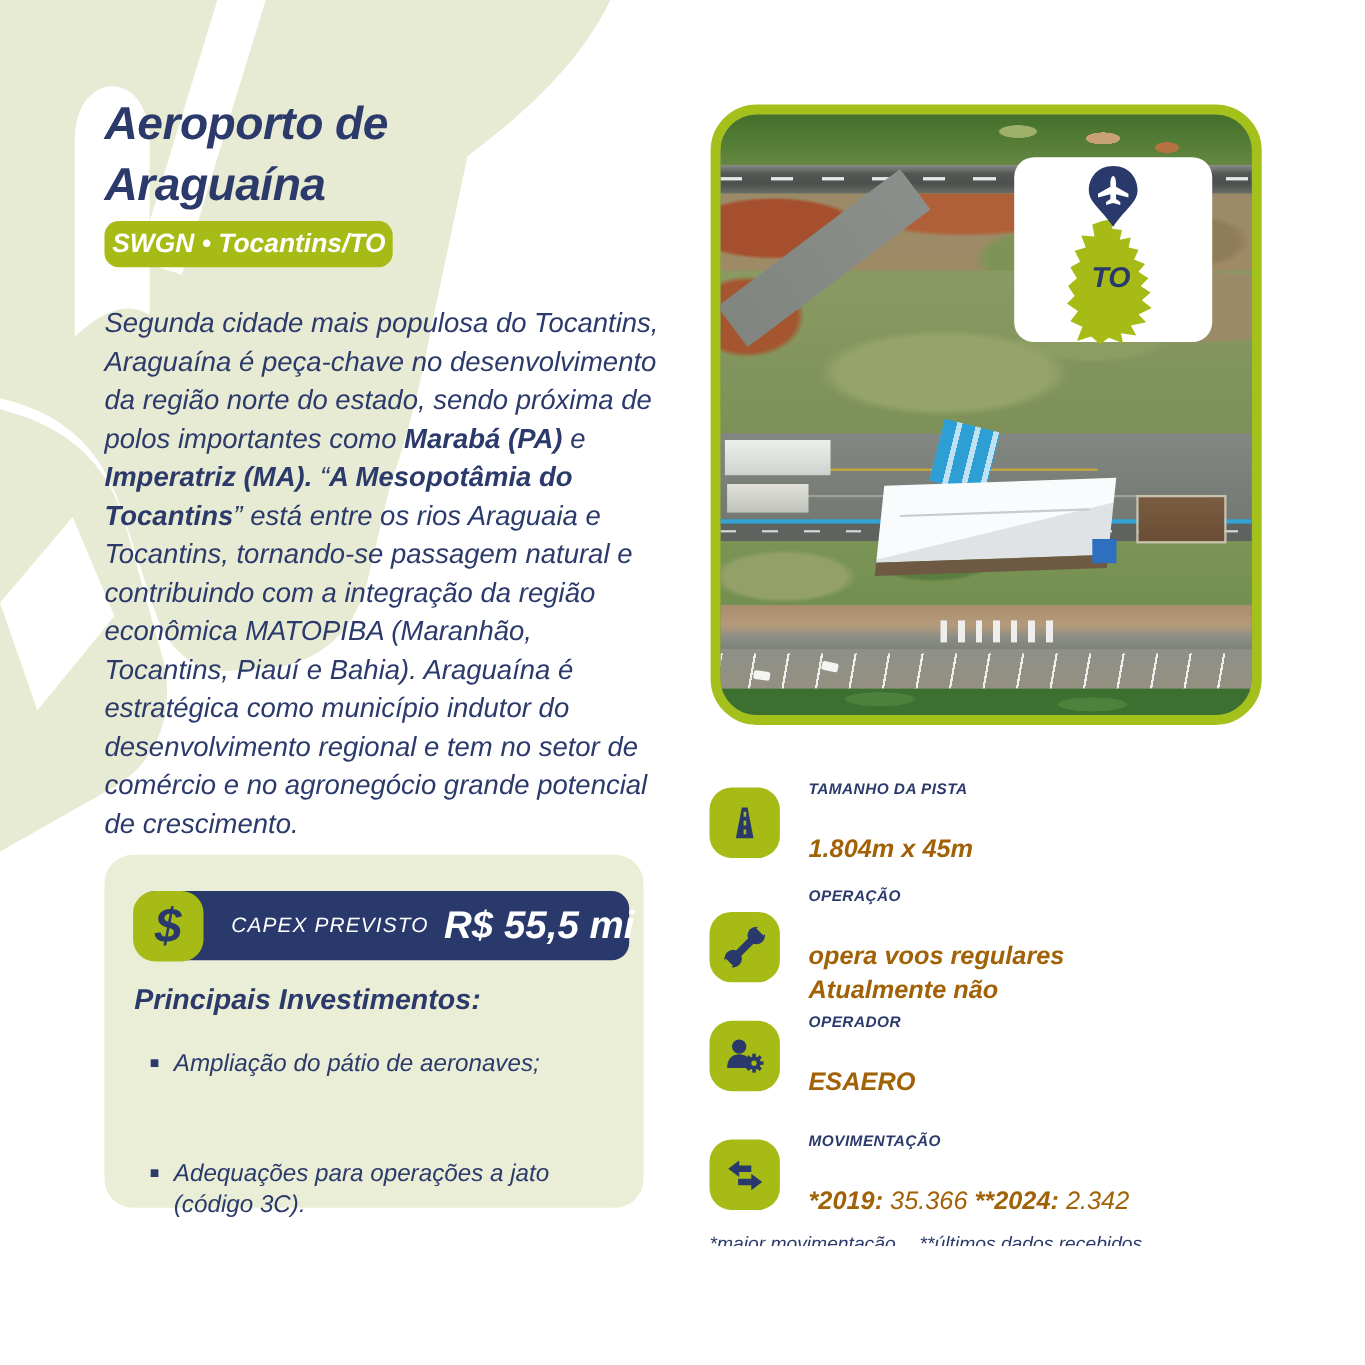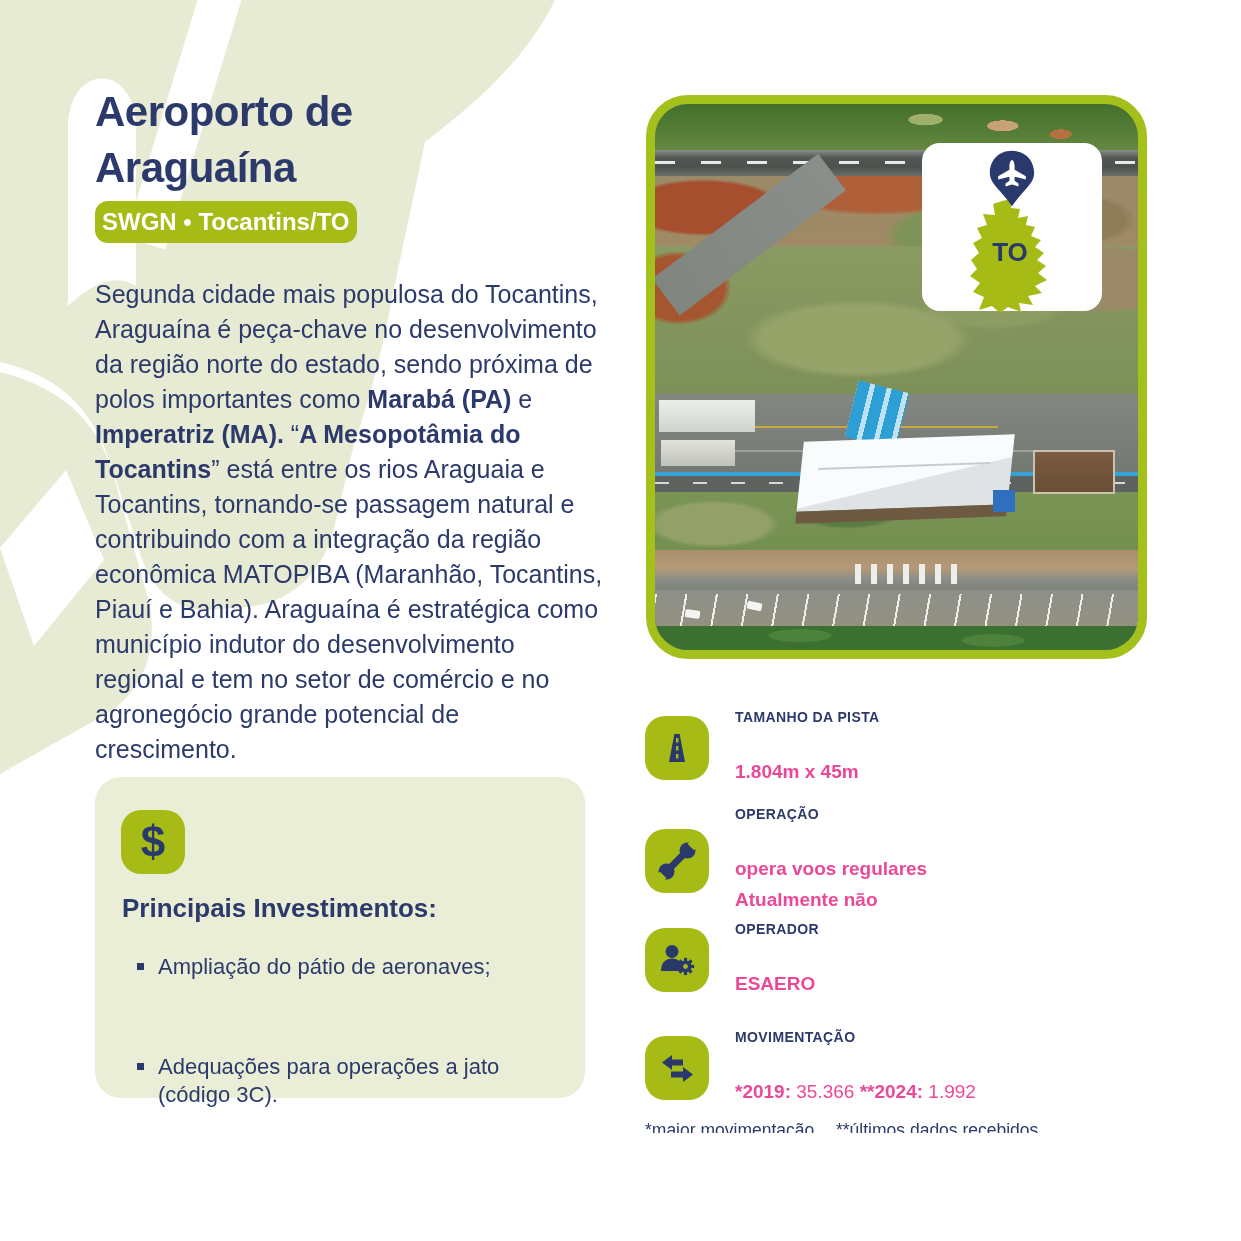"Aeroporto de" .canvas { font-style: none -> italic }
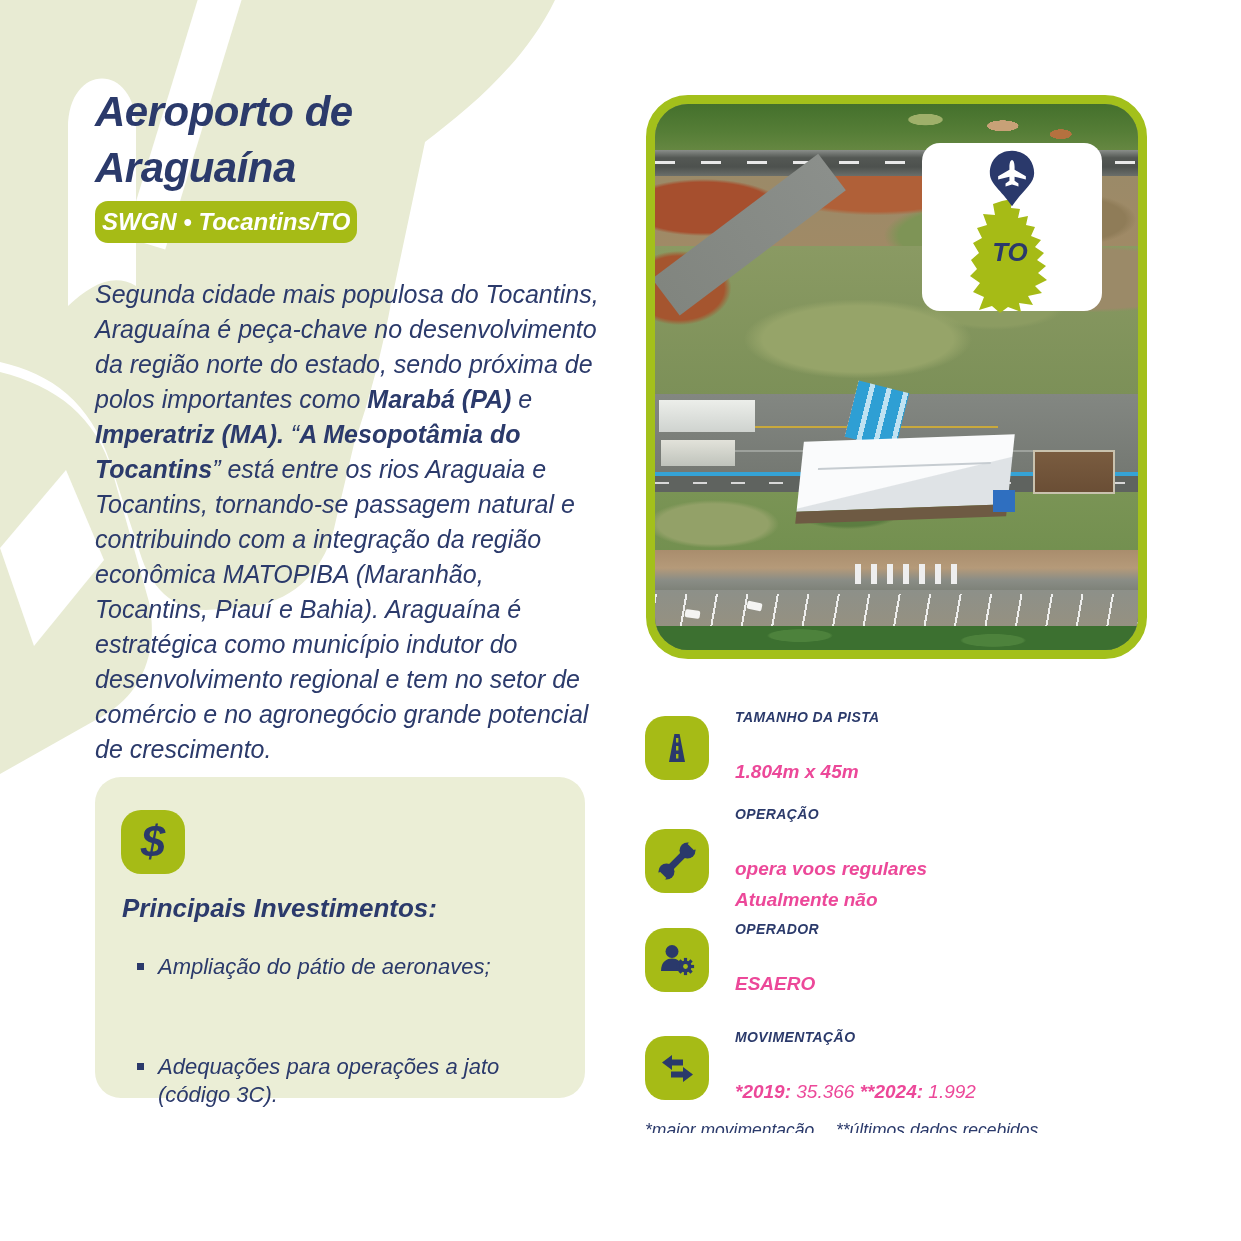"1.804m x 45m" .stat-value { color: #ec4899 -> #a16207; font-size: 19px -> 23px }
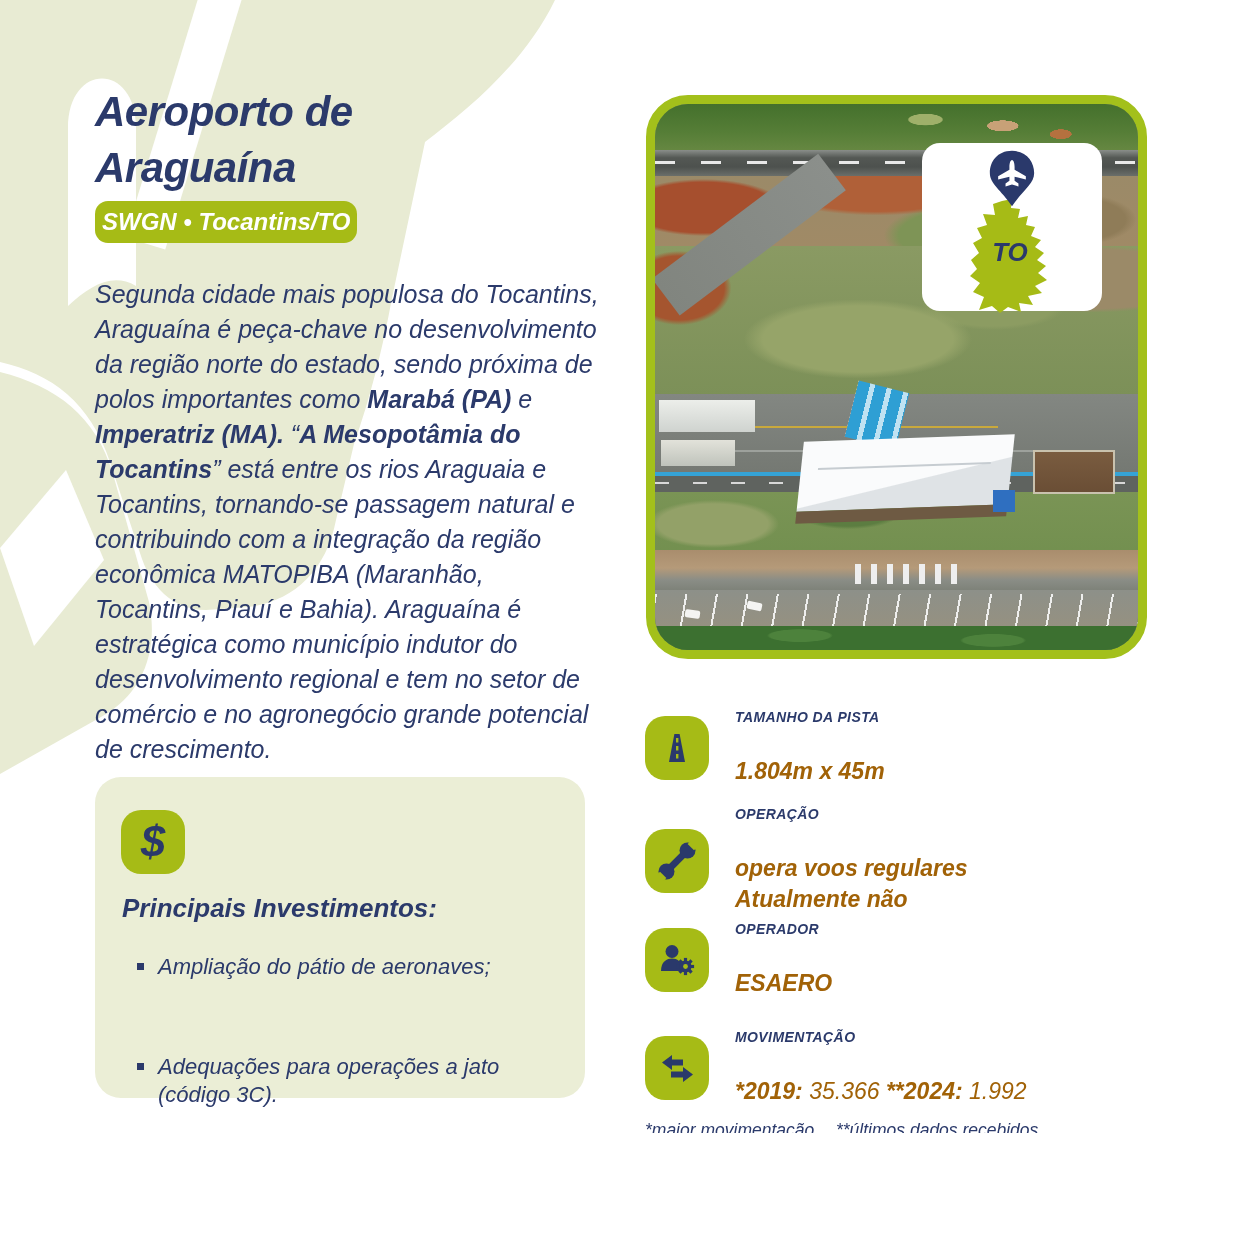"CAPEX PREVISTO" div.capex-pill { html: none -> <div> <span>CAPEX PREVISTO</span> <span>R$ 55,5 mi</span> </div> }
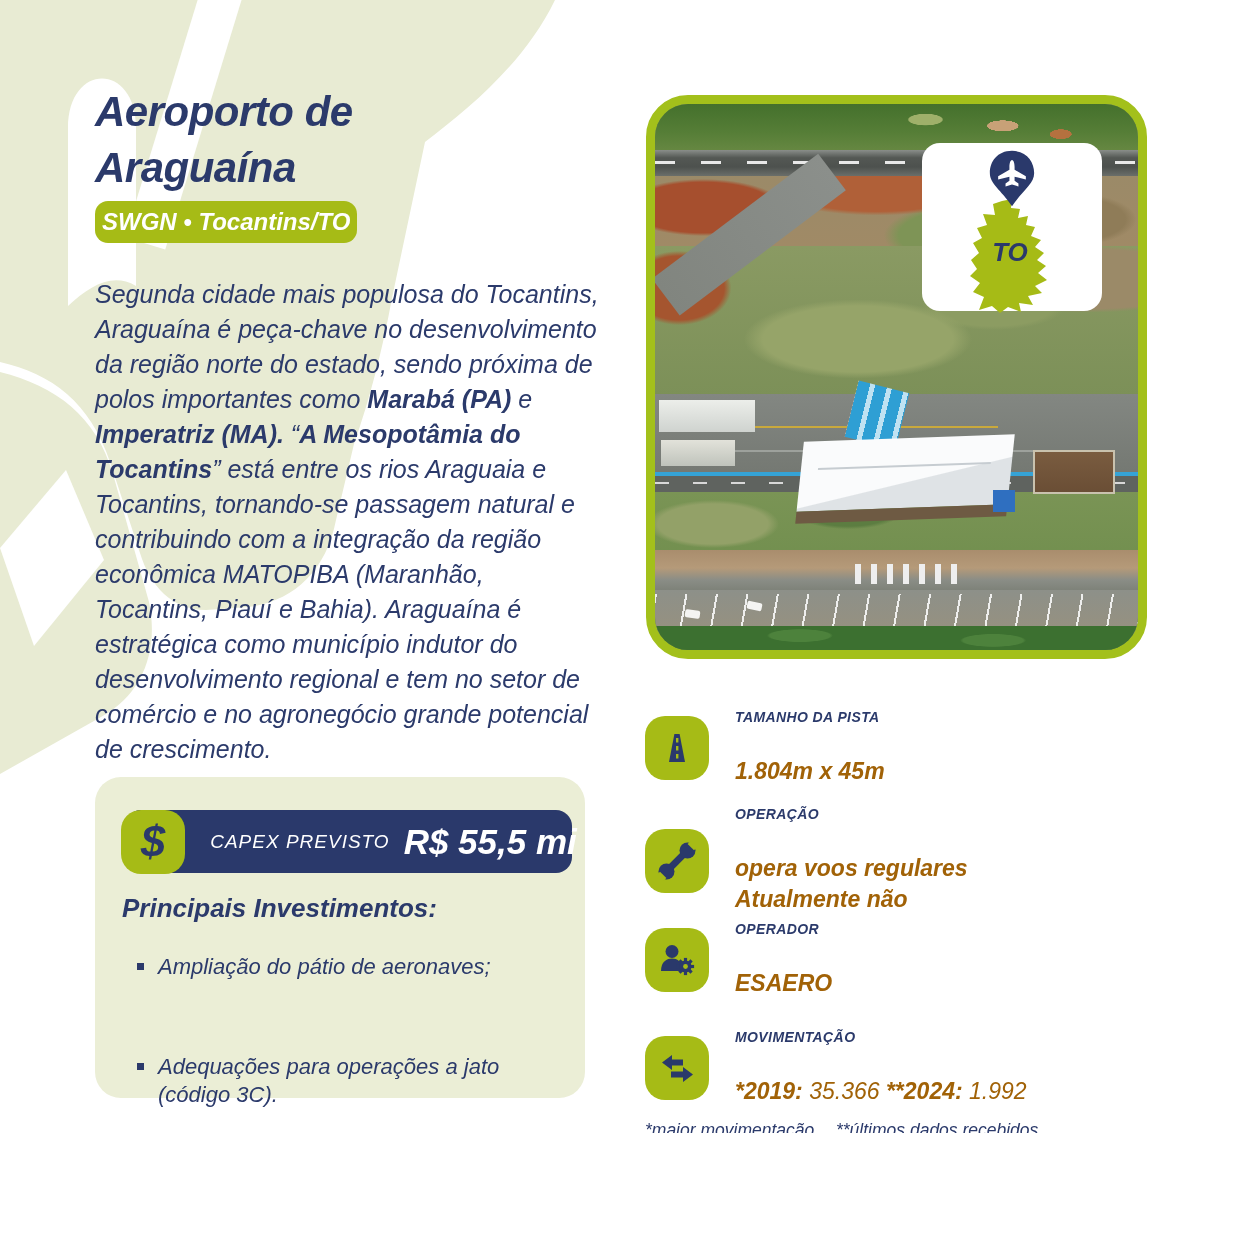"1.992" span.r { text: 1.992 -> 2.342 }
